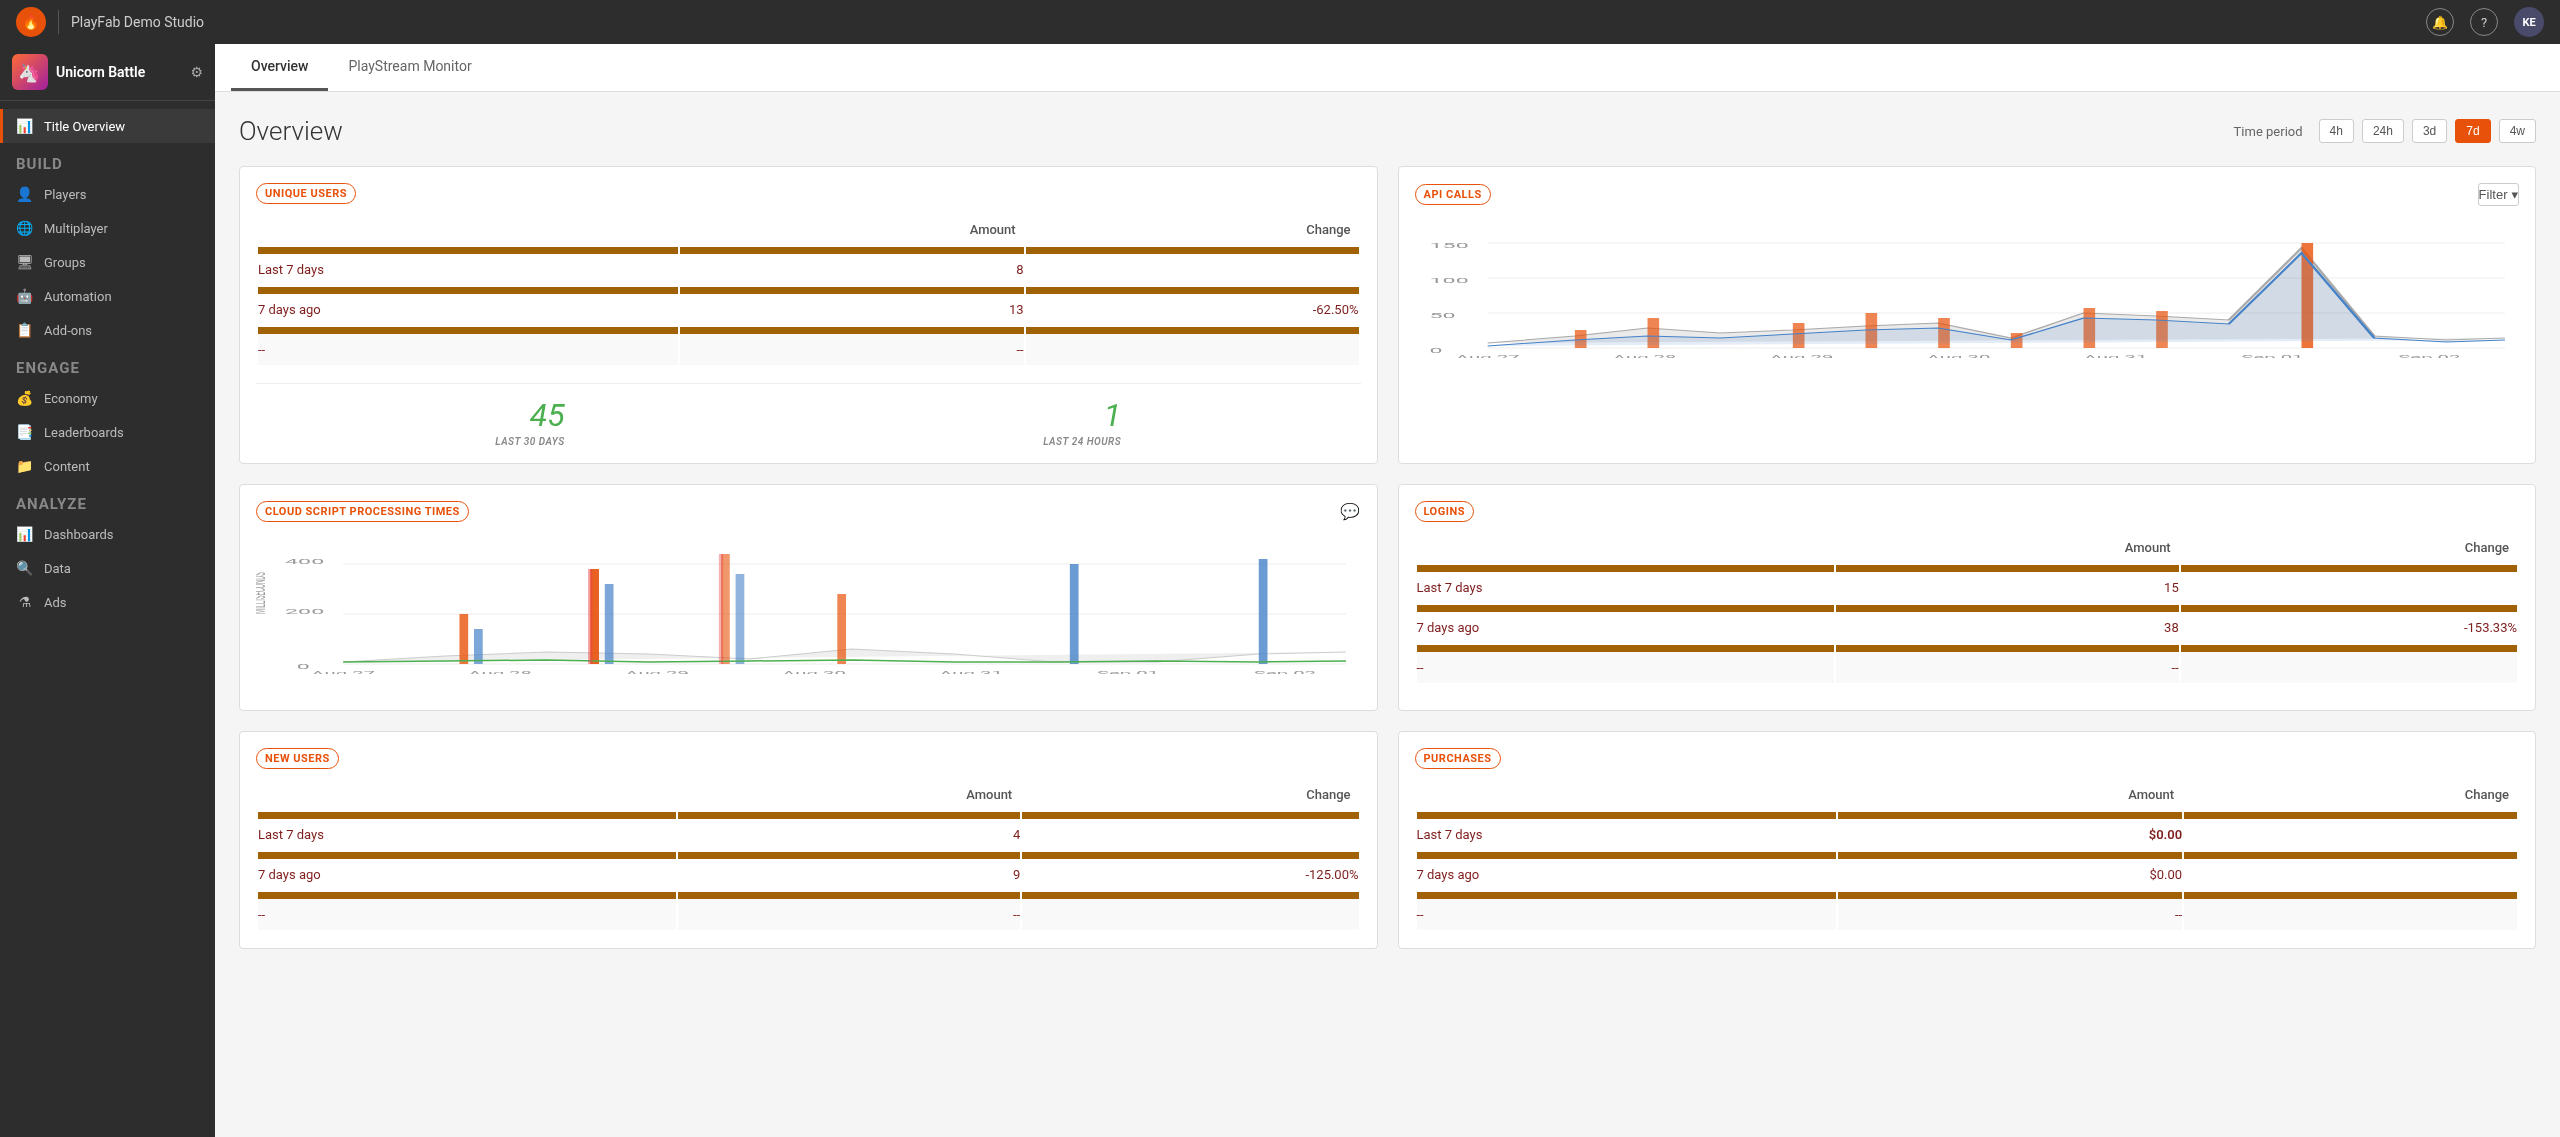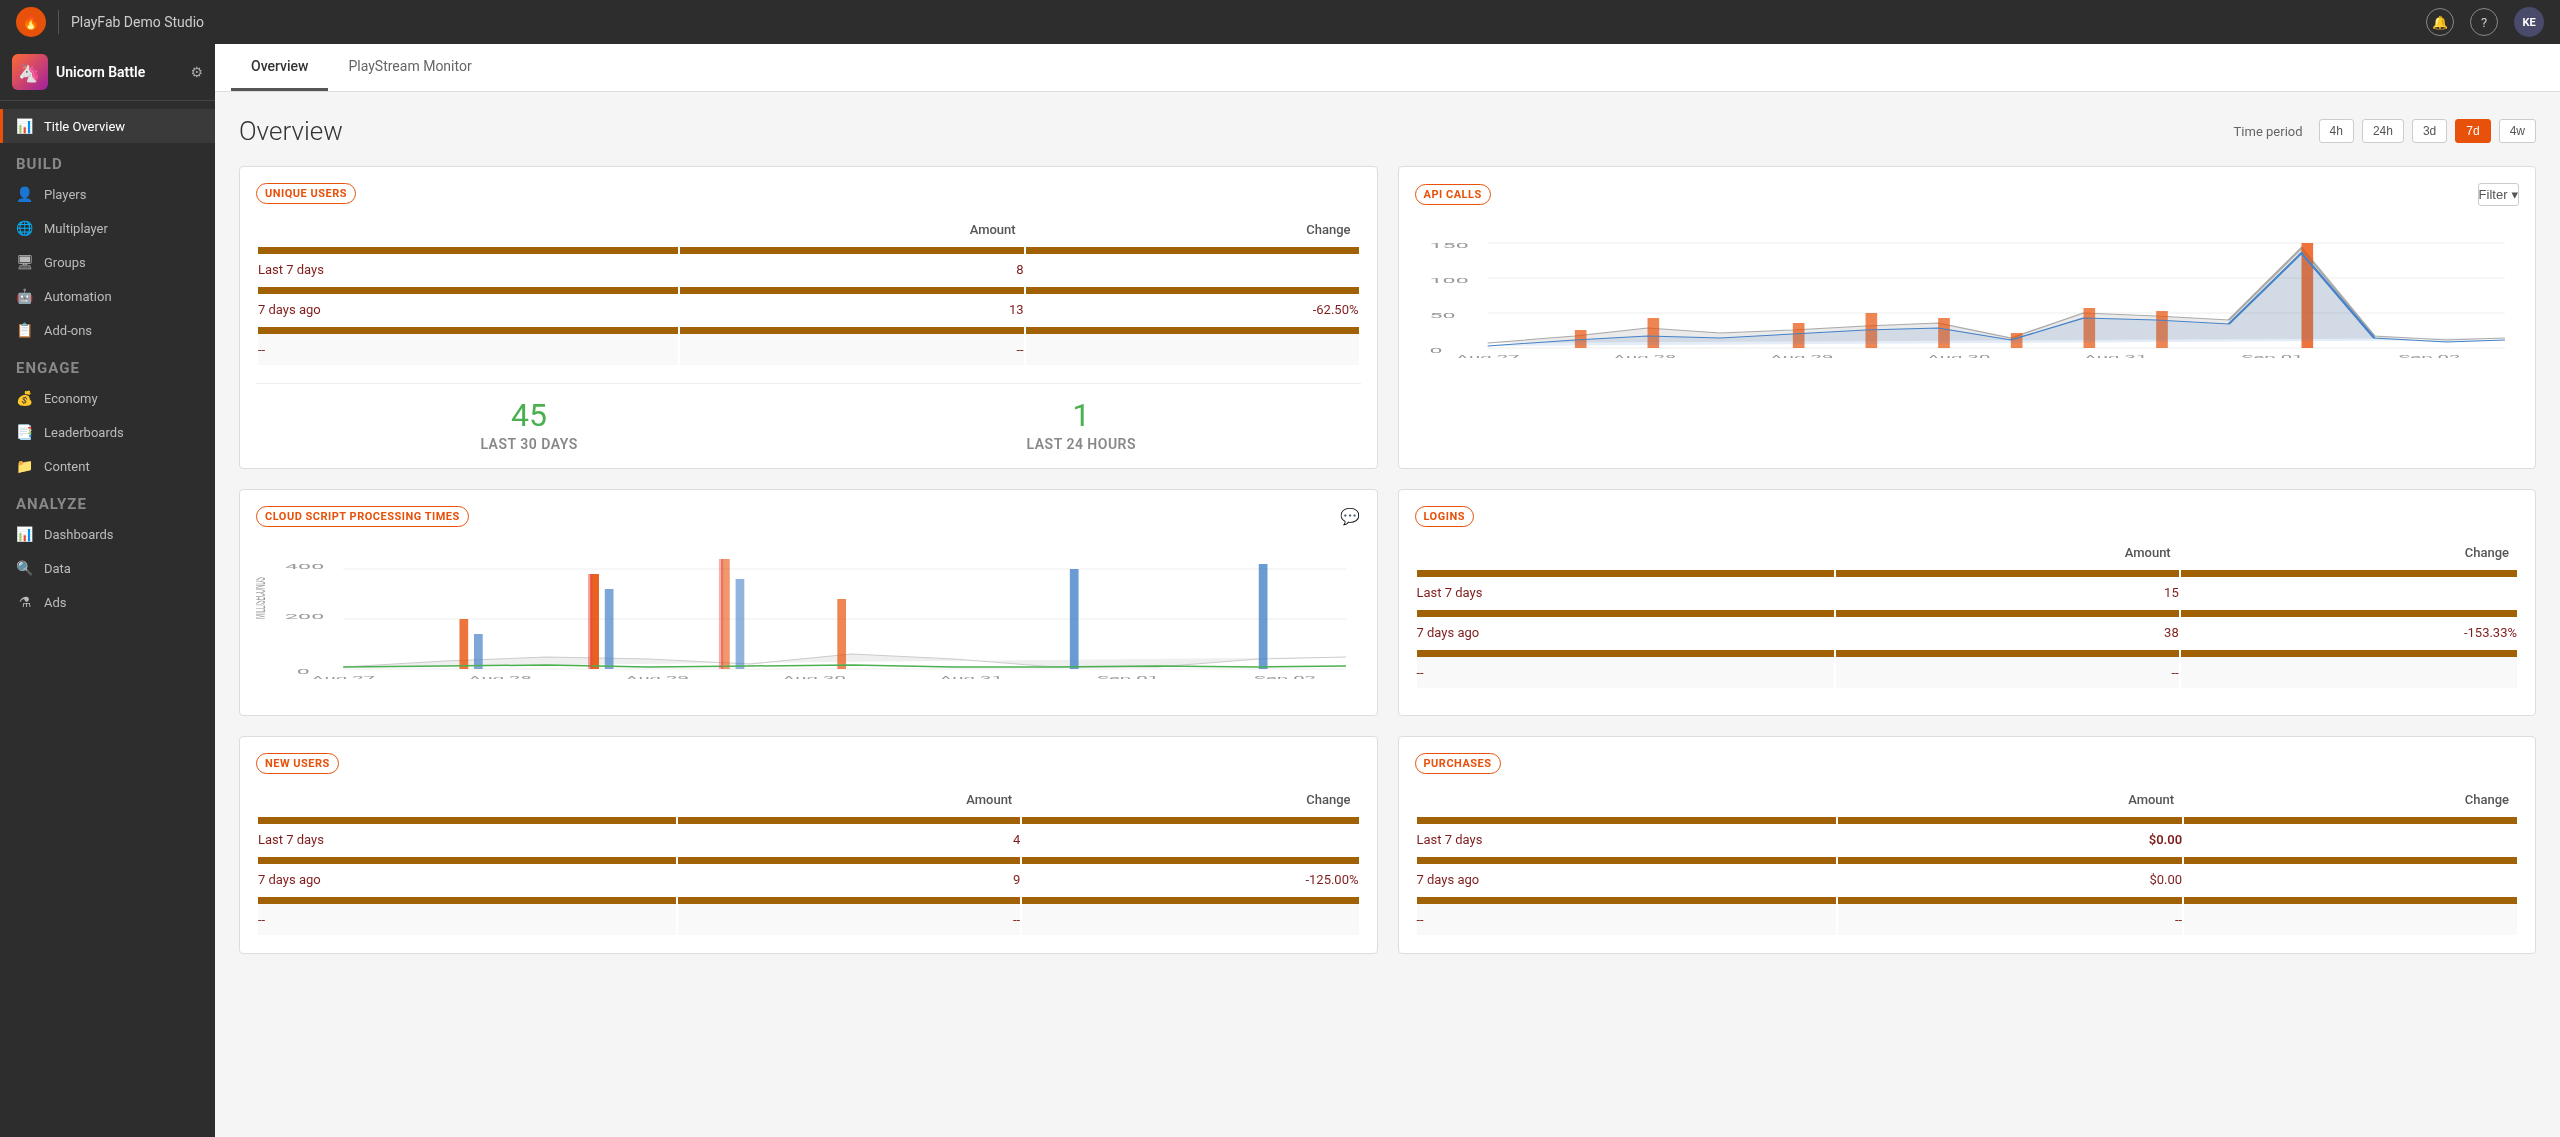"45" .card-stat { font-style: none -> italic; text-align: center -> right }
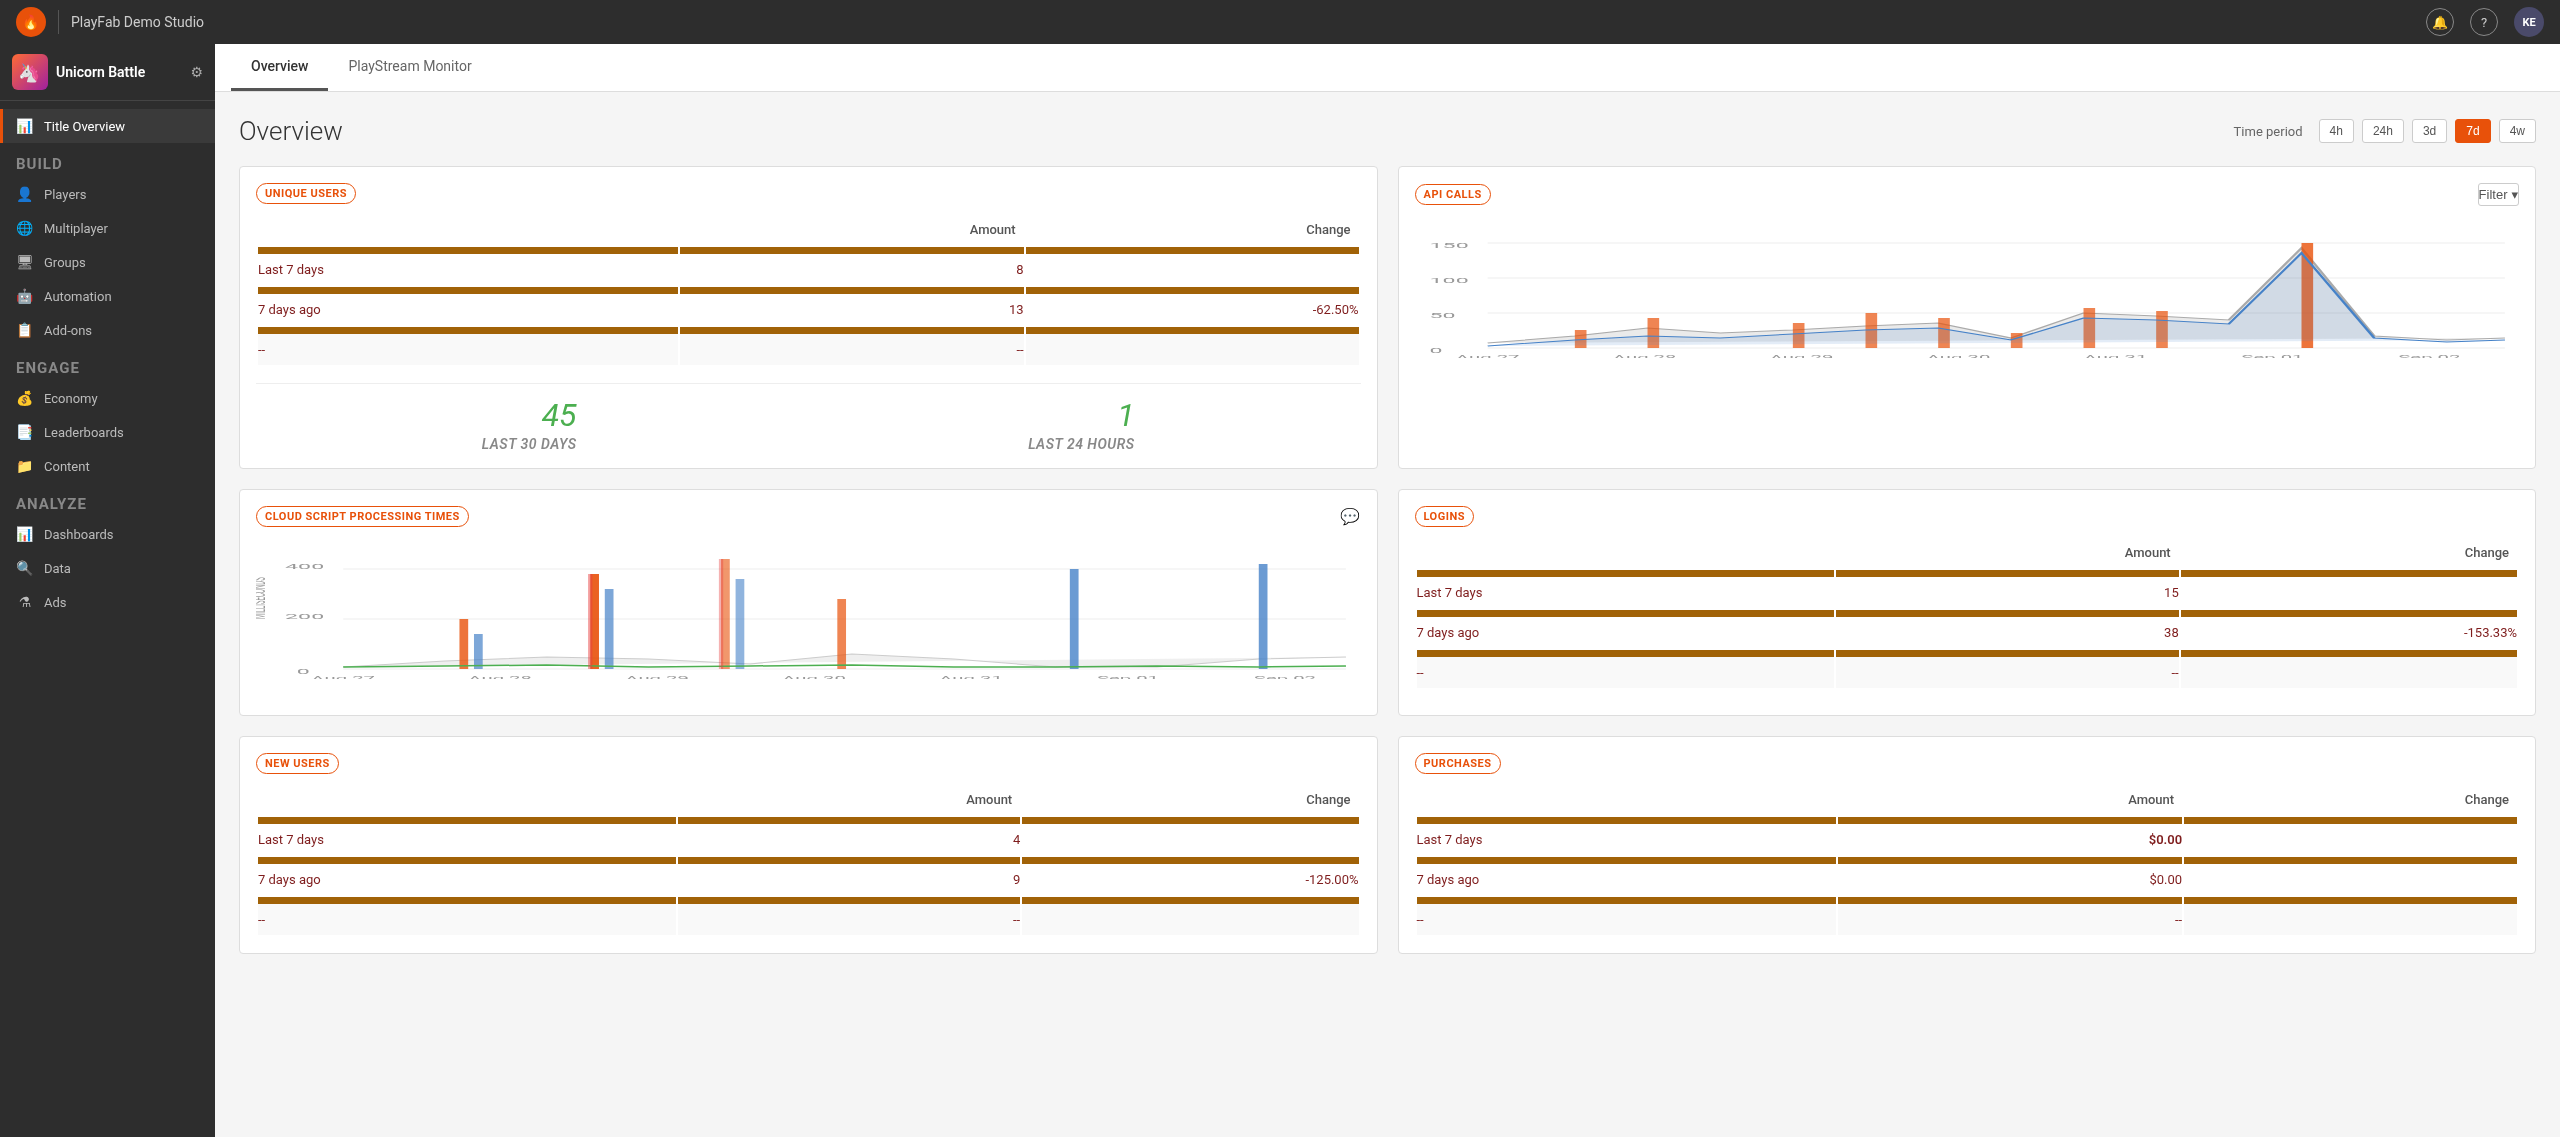"LAST 30 DAYS" .card-stat-label { font-size: 14px -> 10px }
